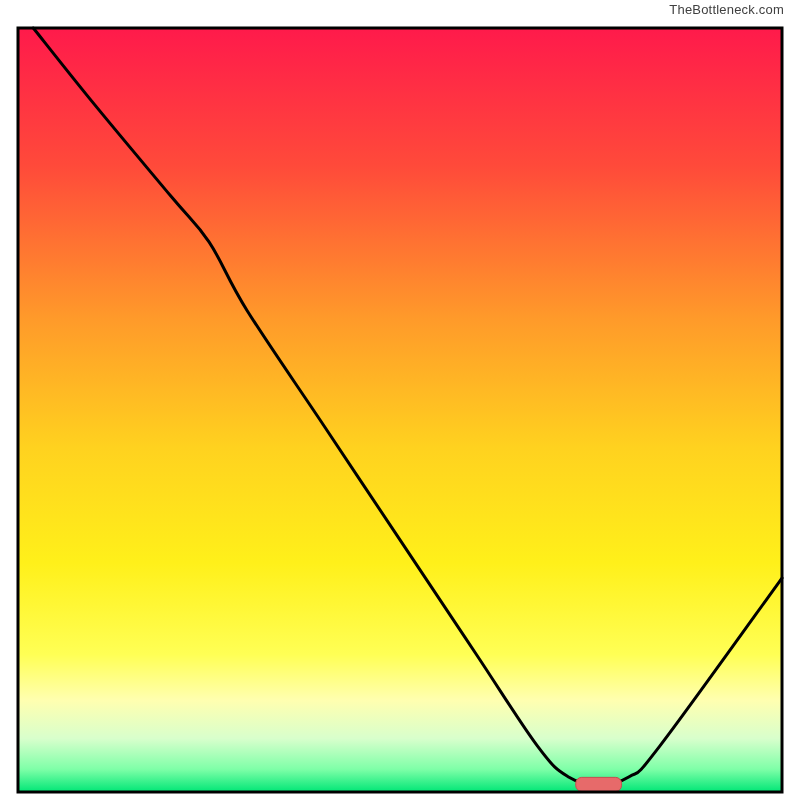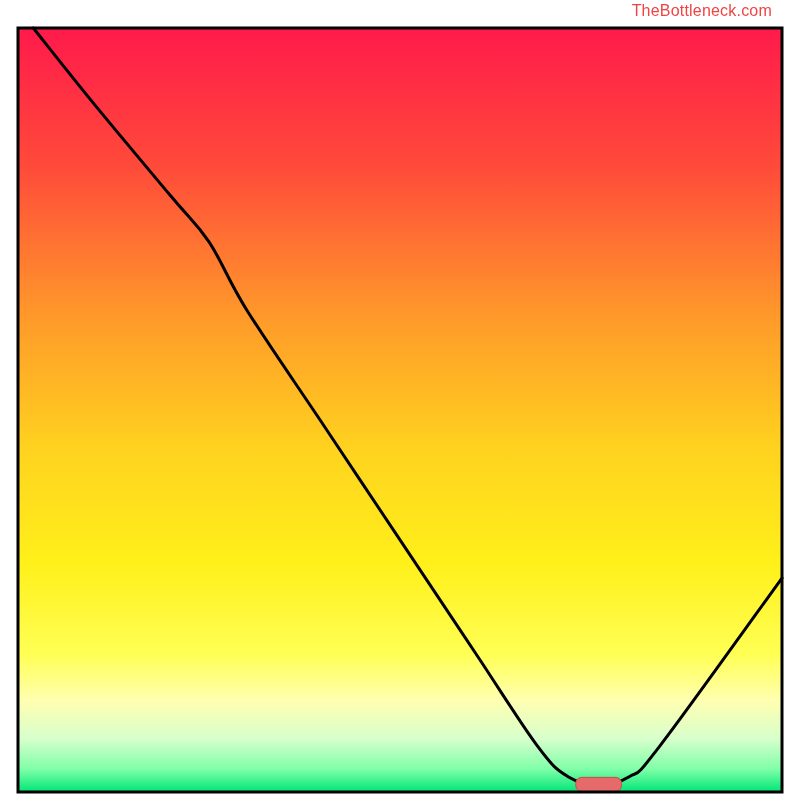"TheBottleneck.com" .watermark { color: #ef4444 -> #404040; font-size: 16px -> 13px; right: 28px -> 16px }
